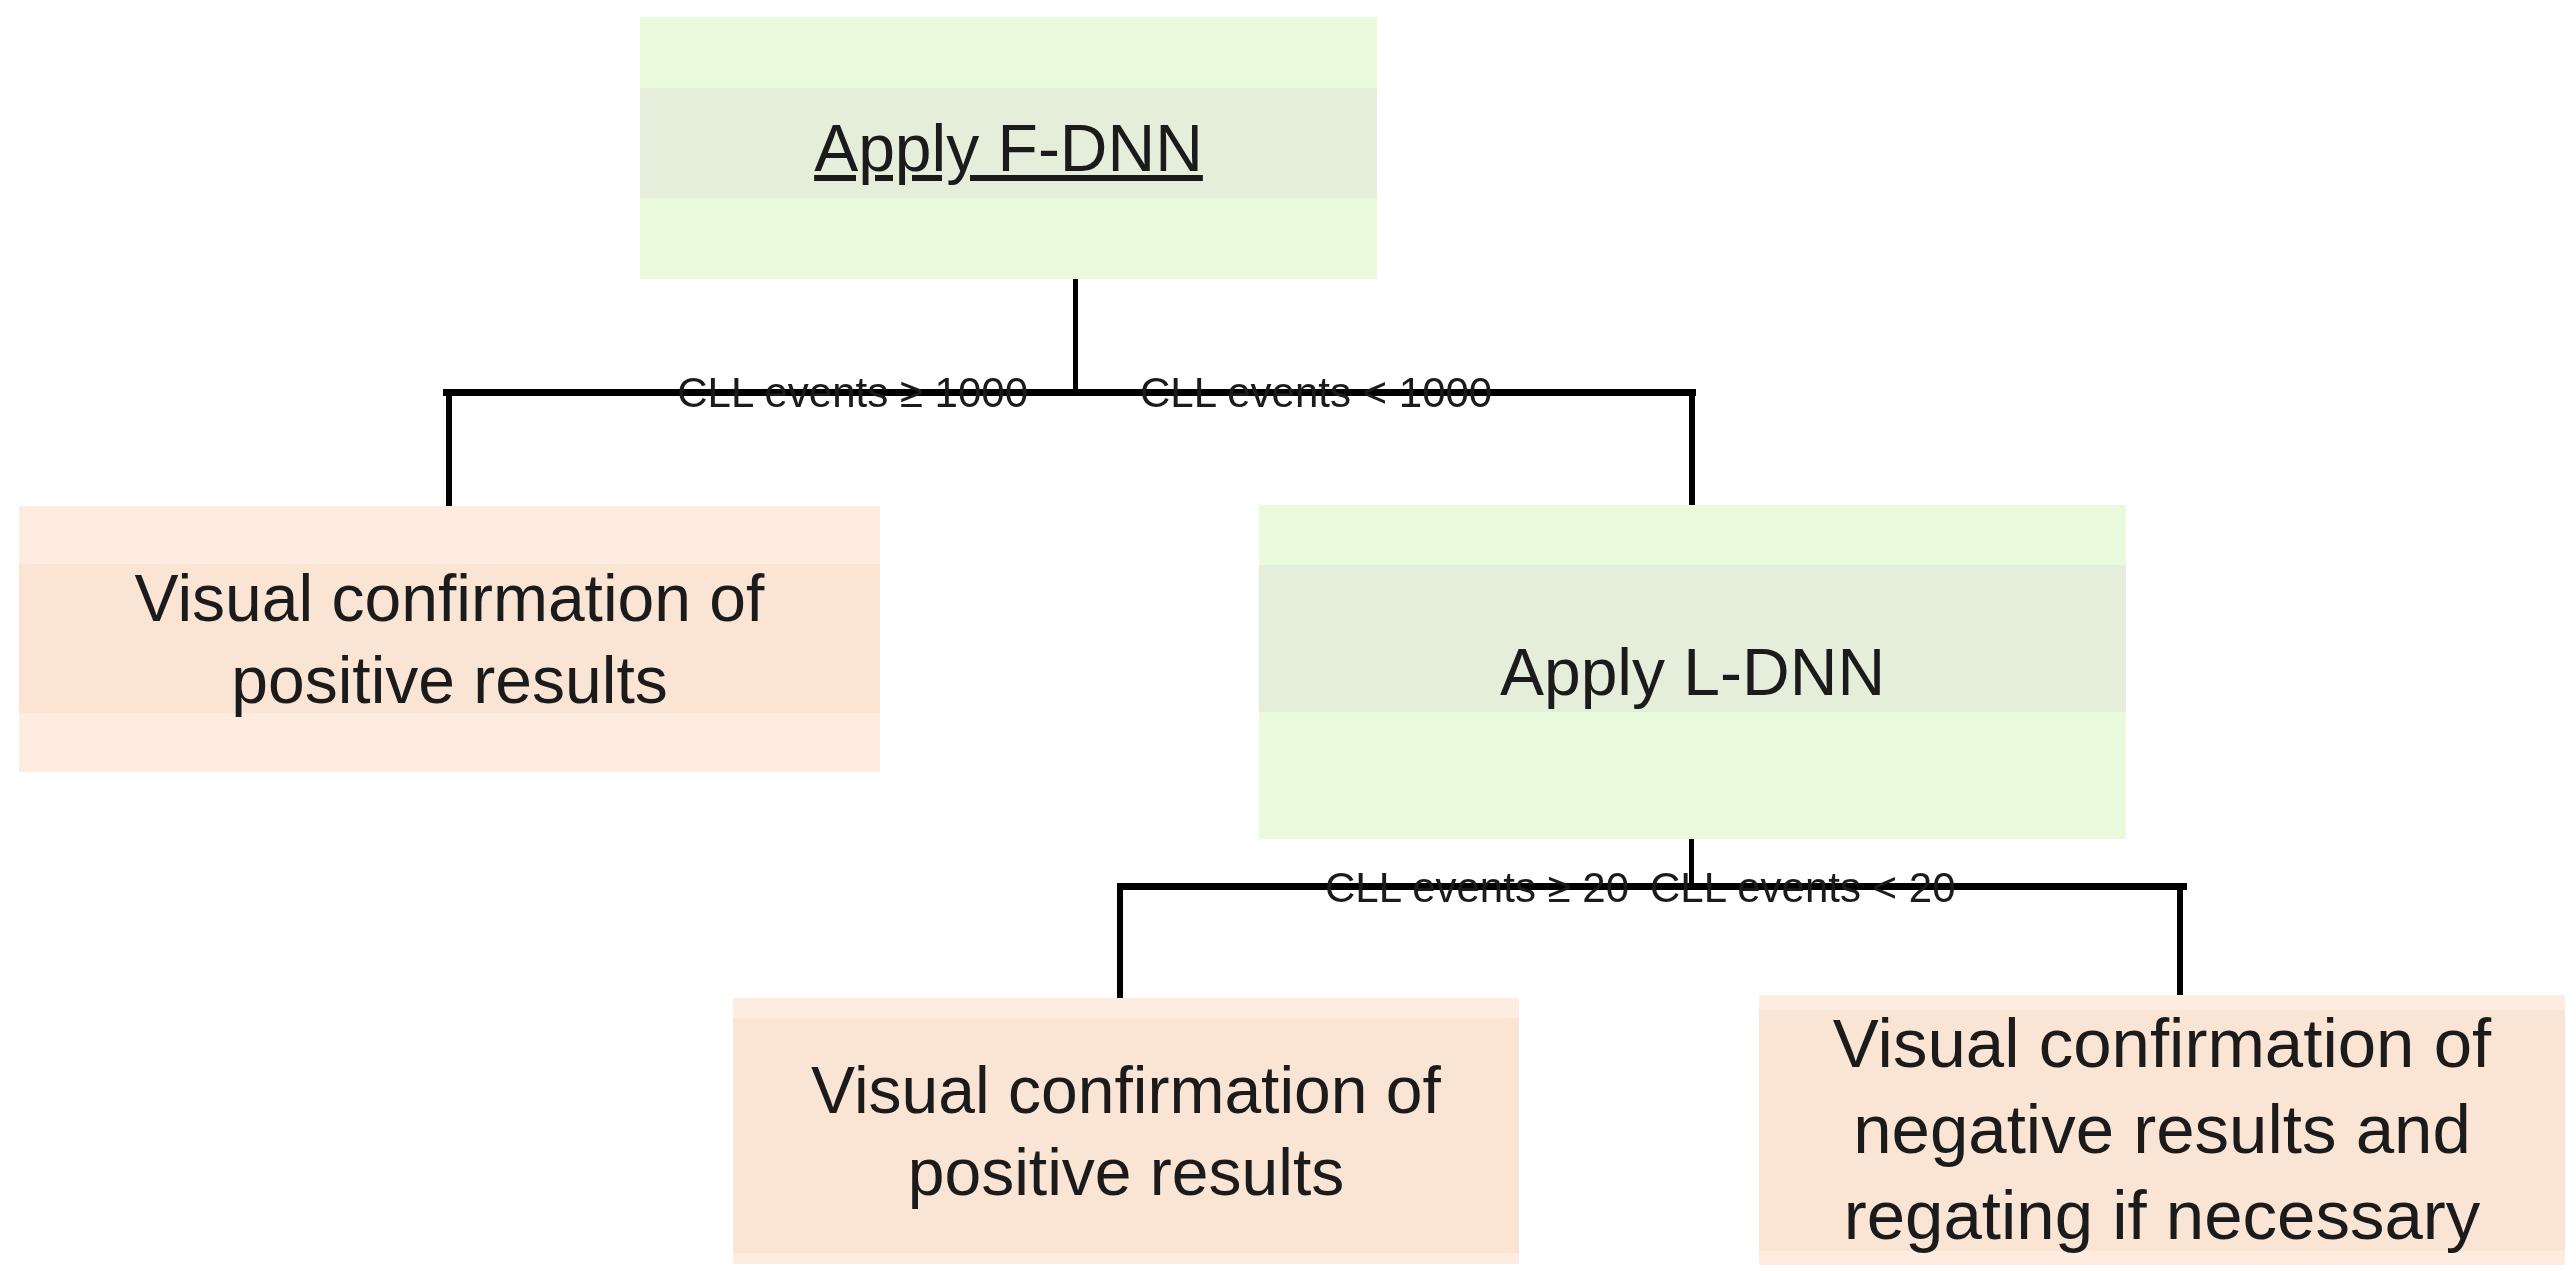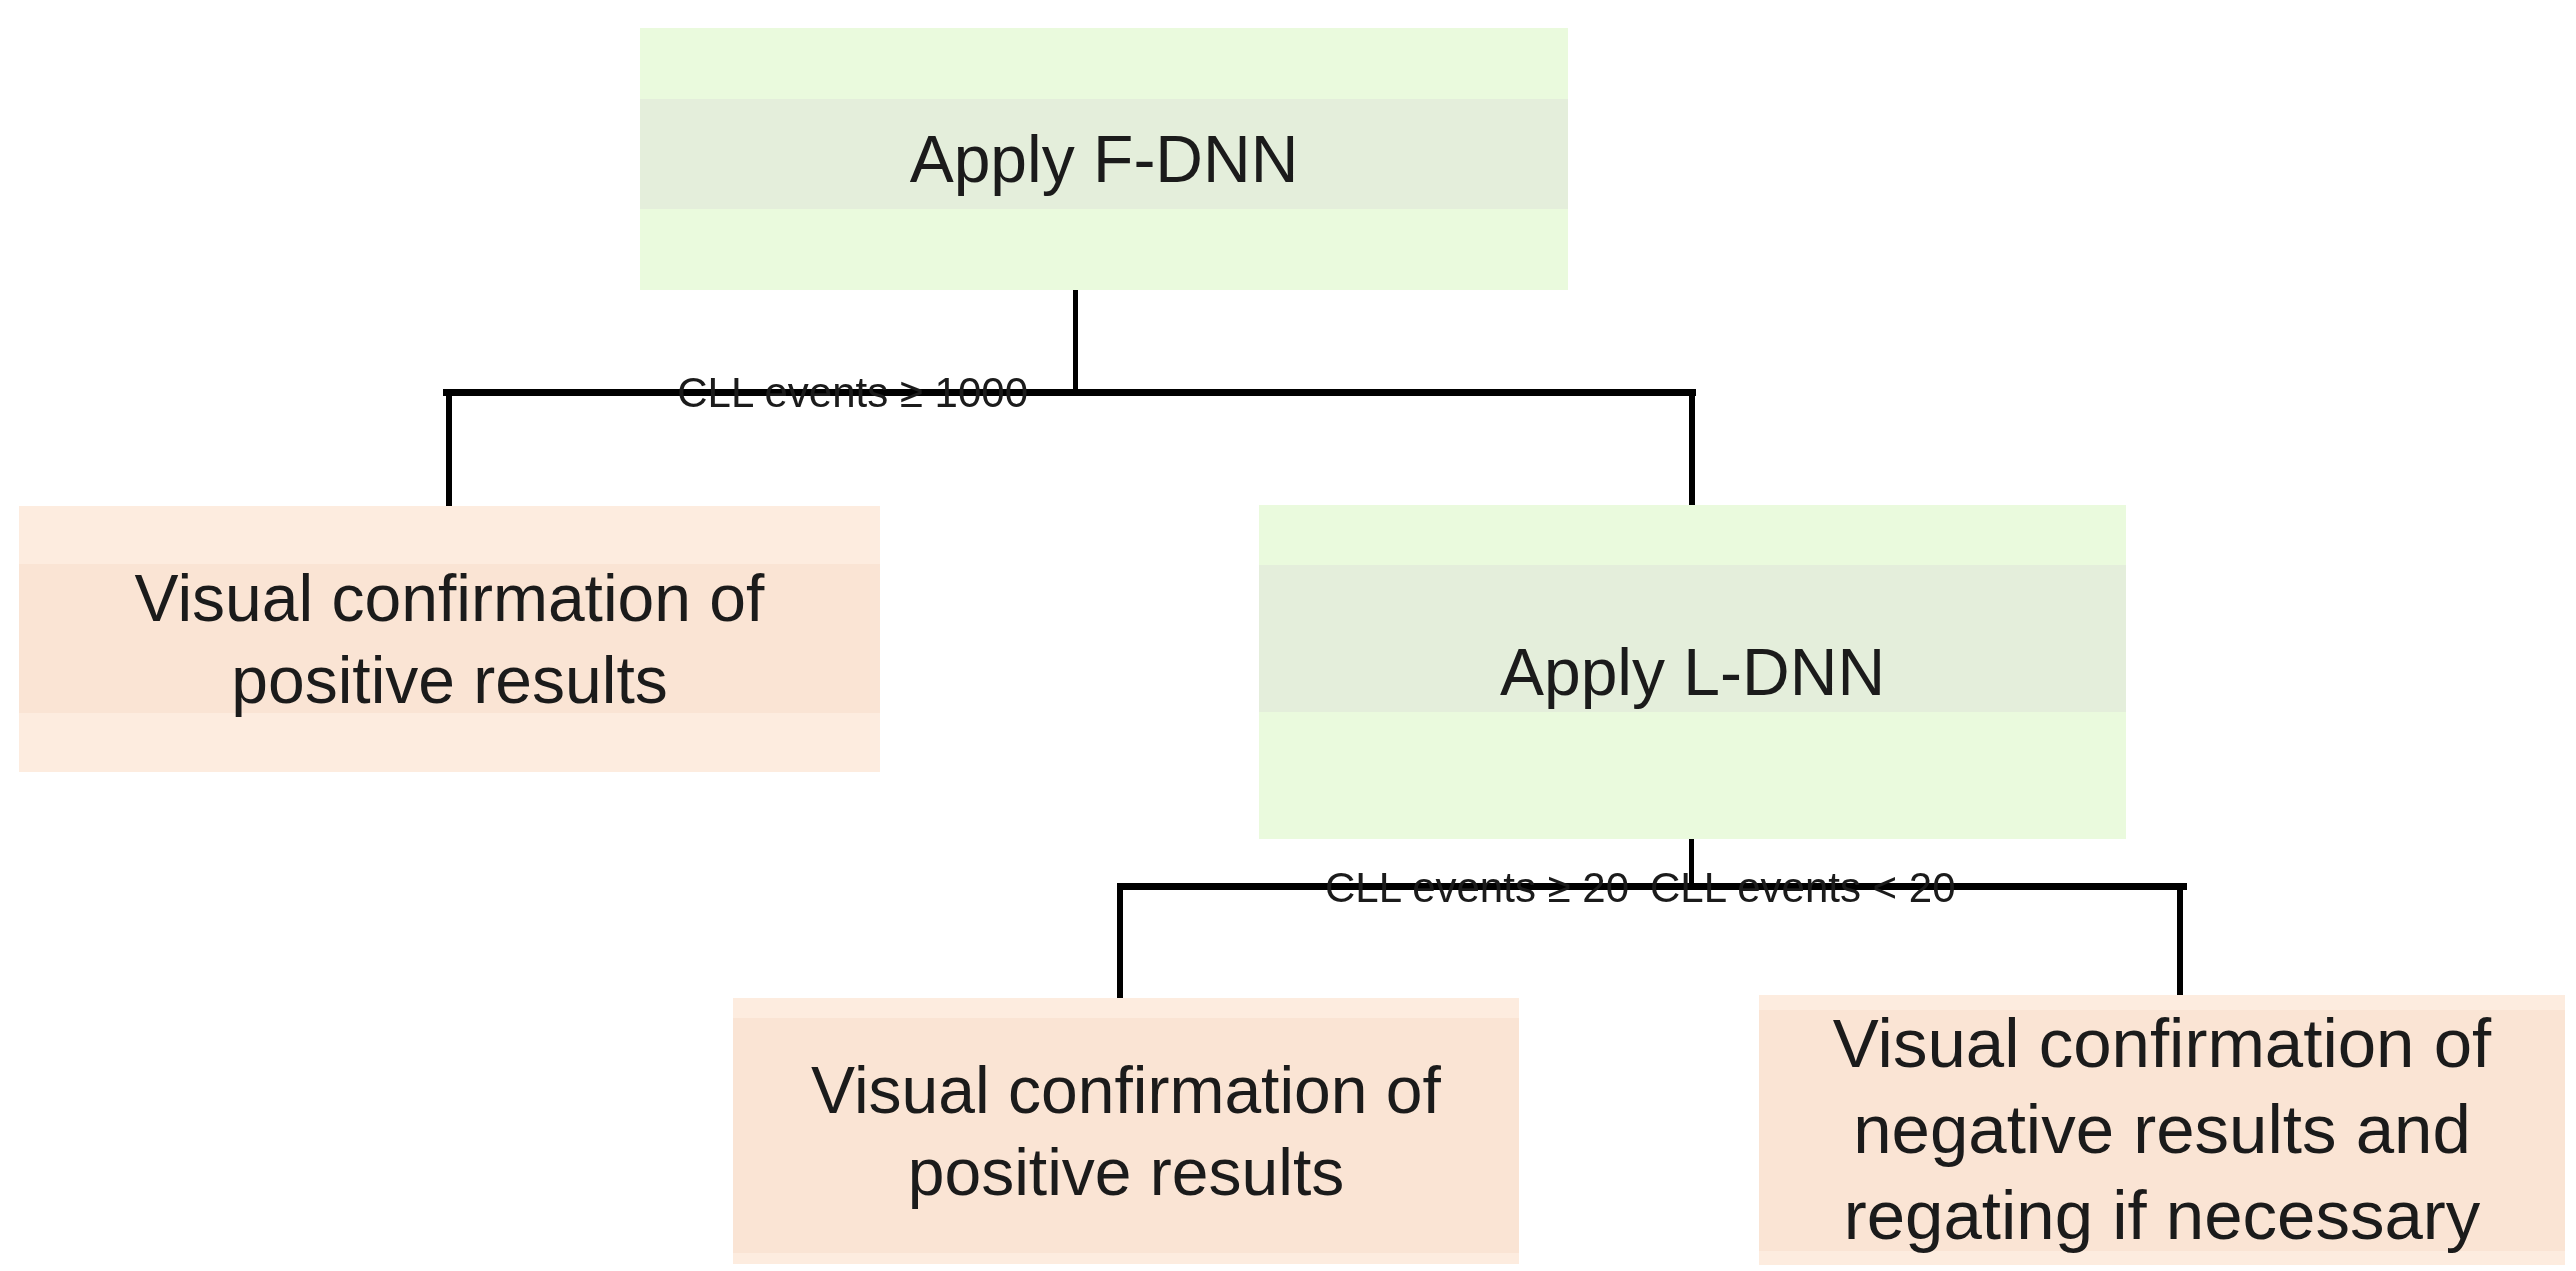"Apply F-DNN" div.node { text-decoration: none -> underline; top: 28px -> 17px; width: 928px -> 737px }
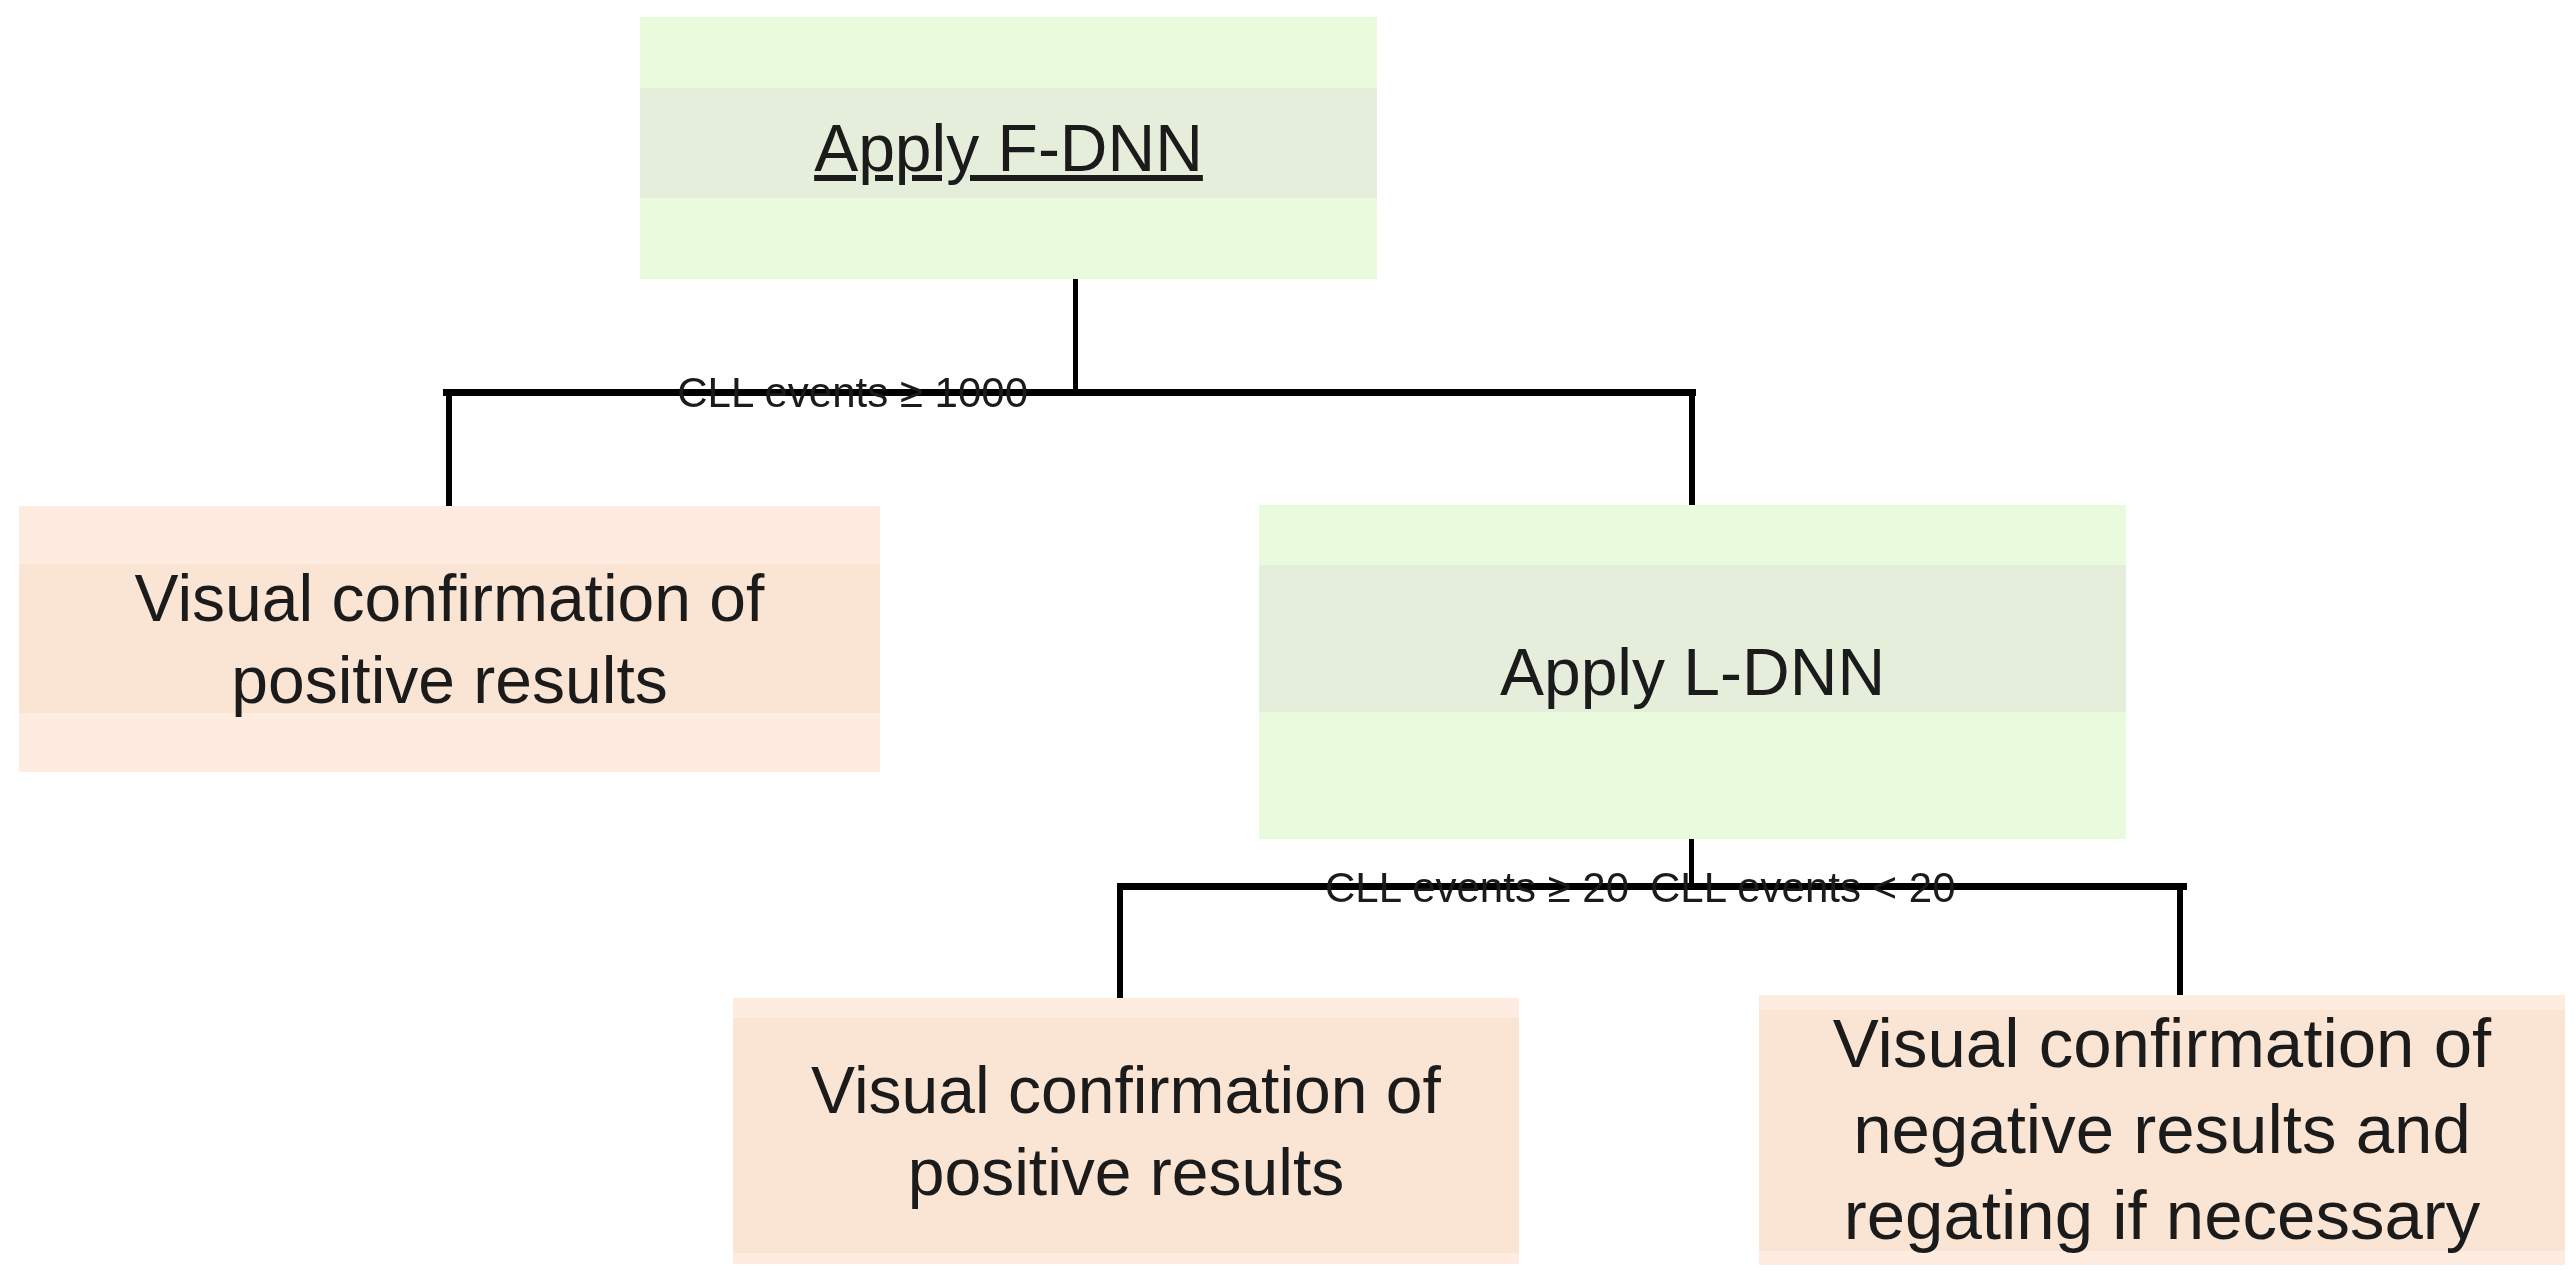"CLL events < 1000" div.branch-label { html: none -> <div>CLL events &lt; 1000</div> }
